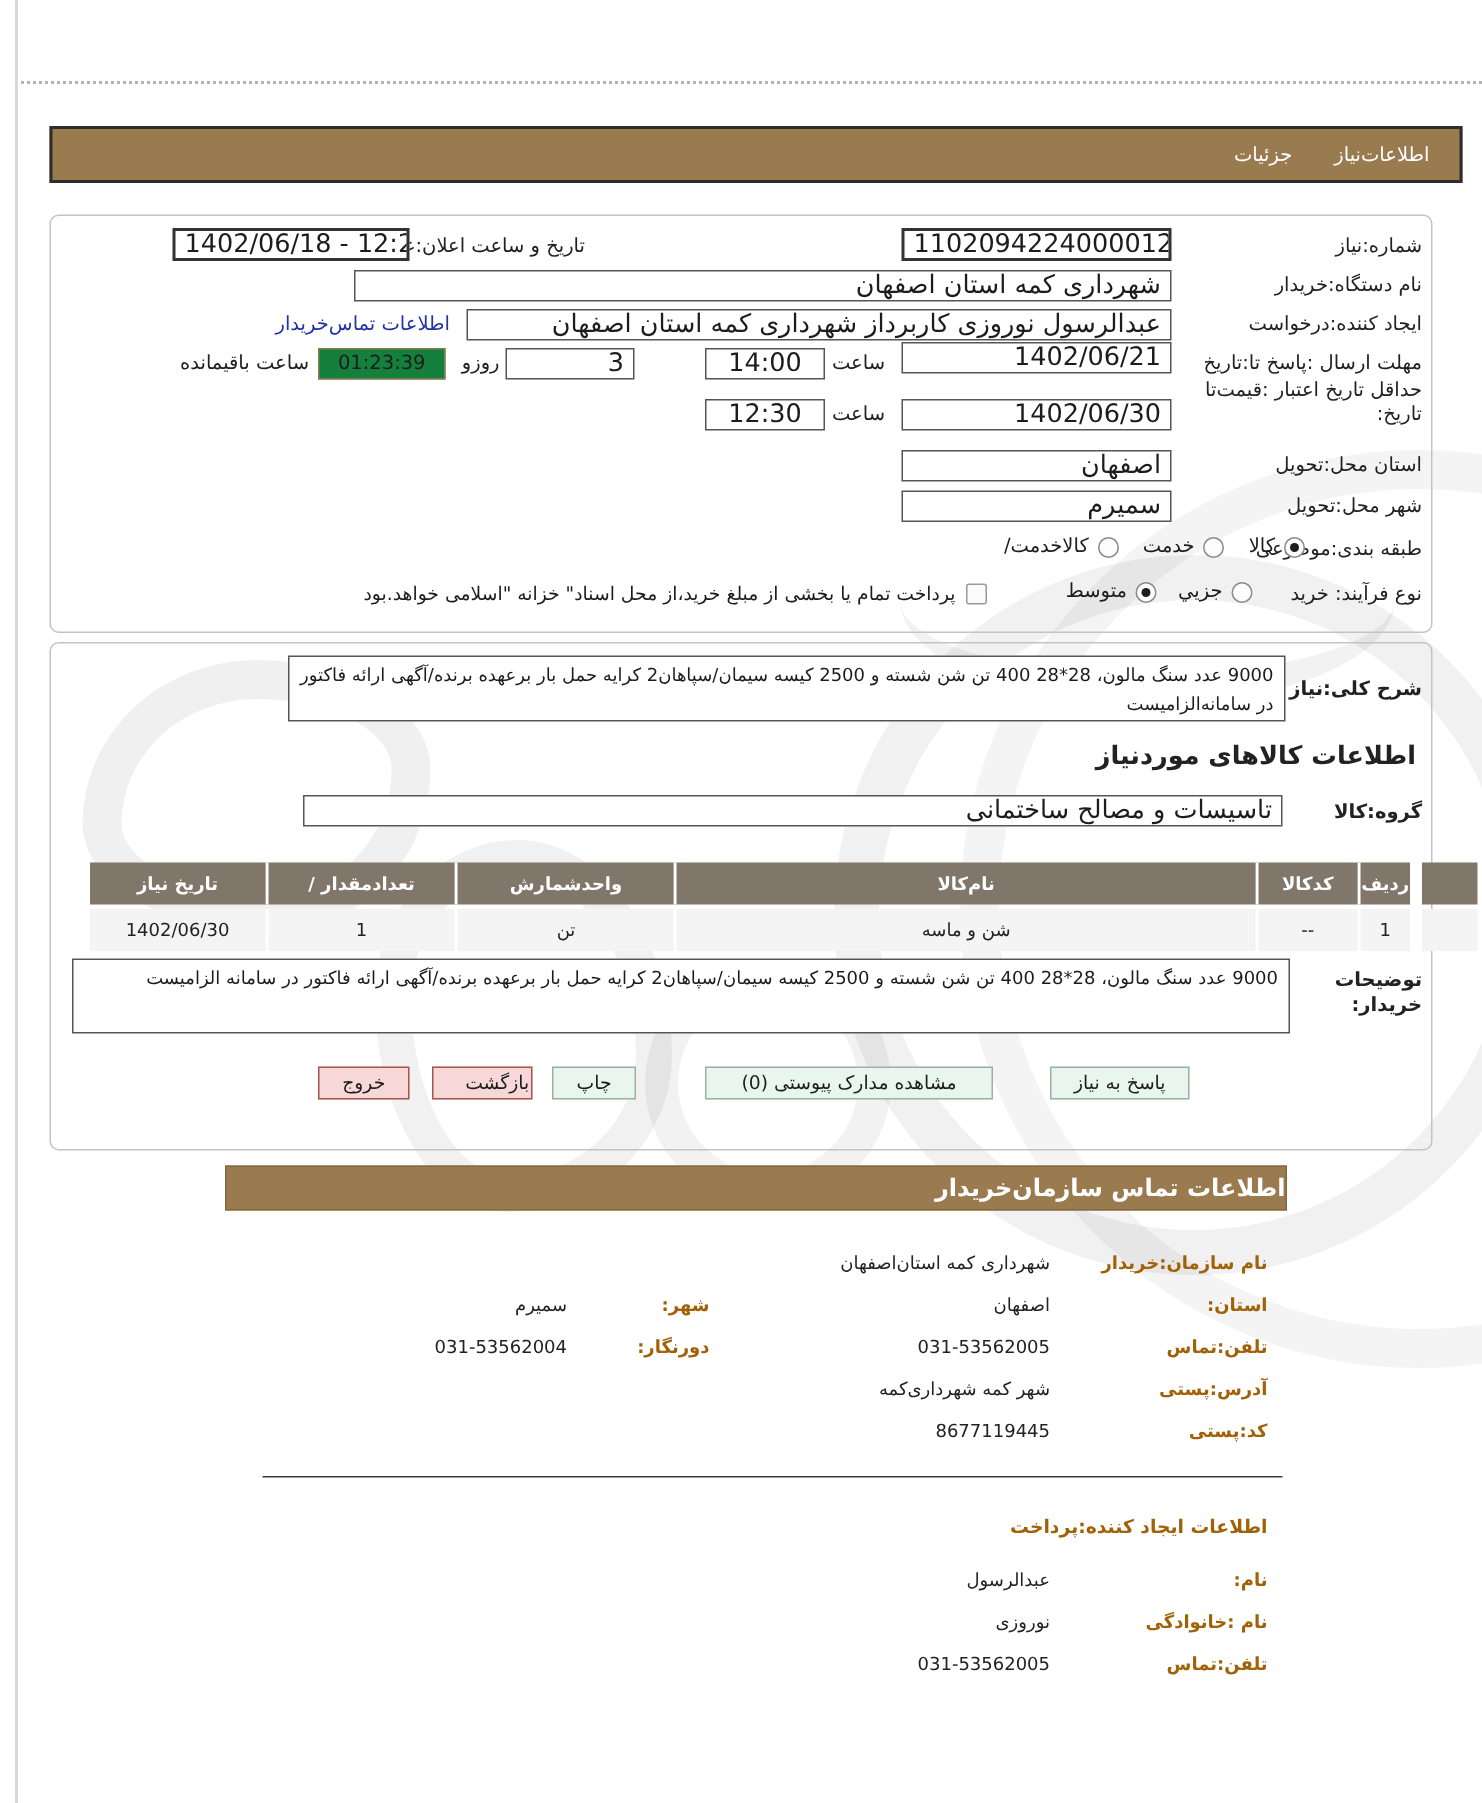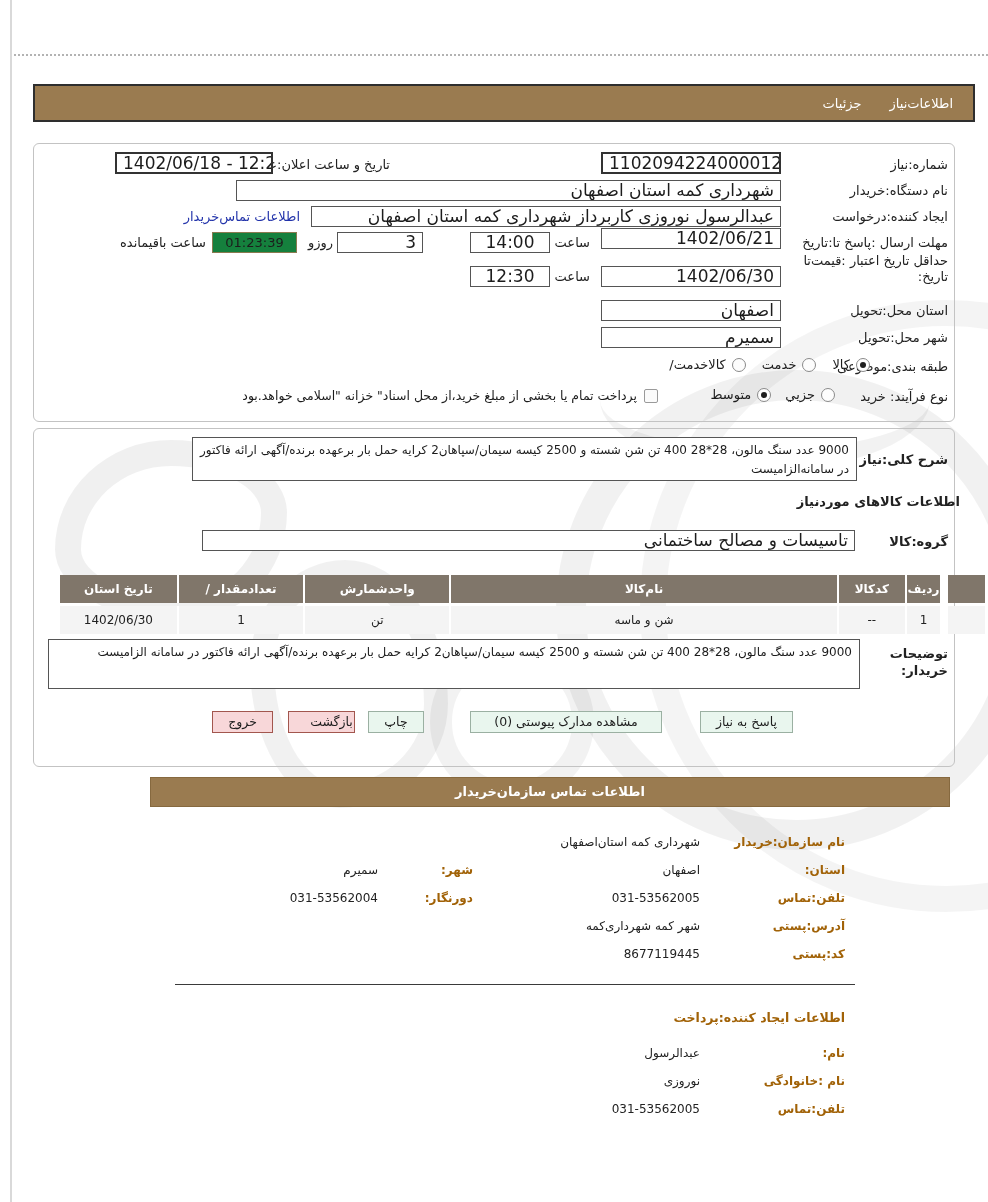"اطلاعات کالاهای موردنیاز" div.abs { font-size: 13px -> 17px; right: 28px -> 44px }
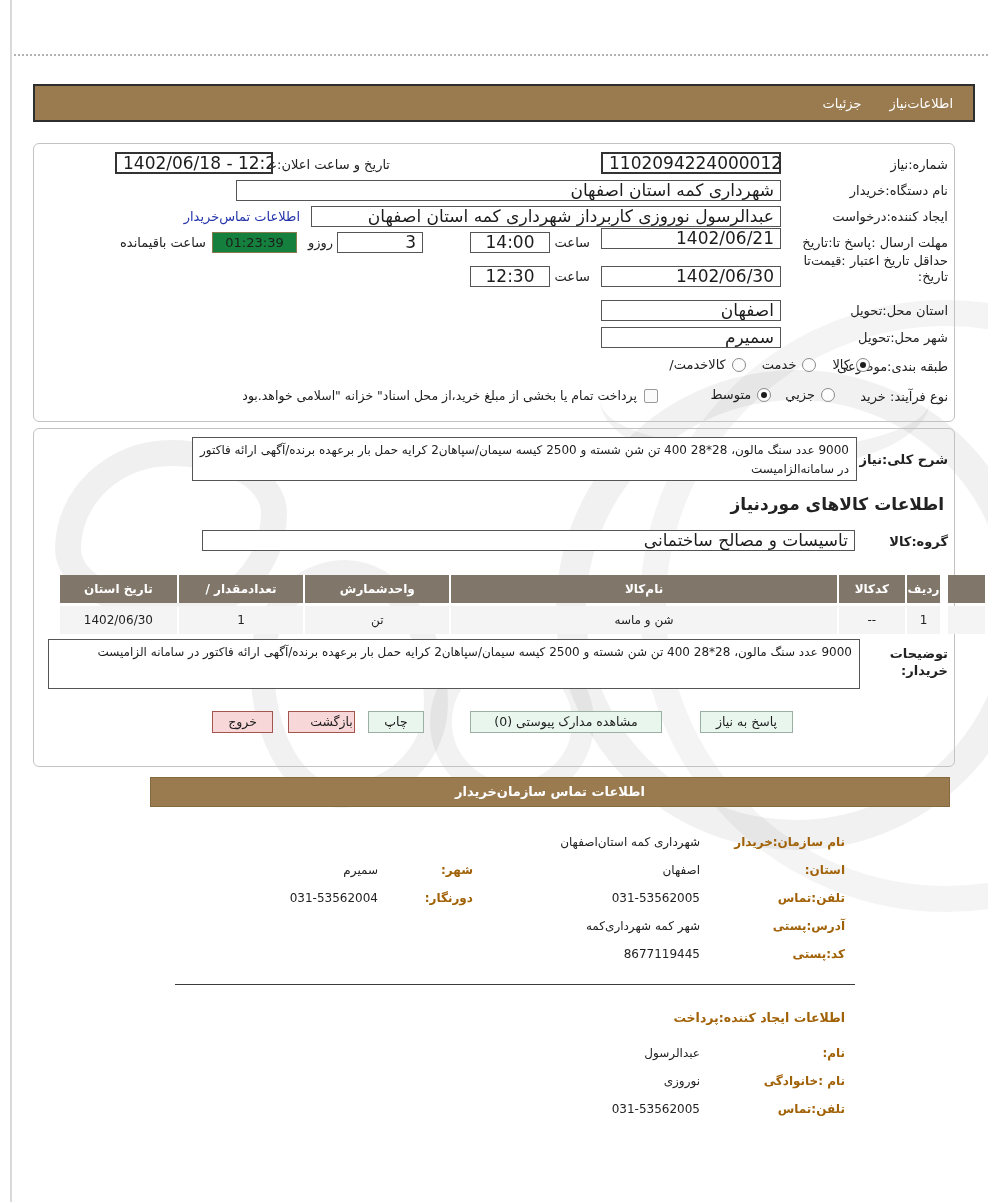"تاریخ استان" div.th { text: استان -> نیاز }
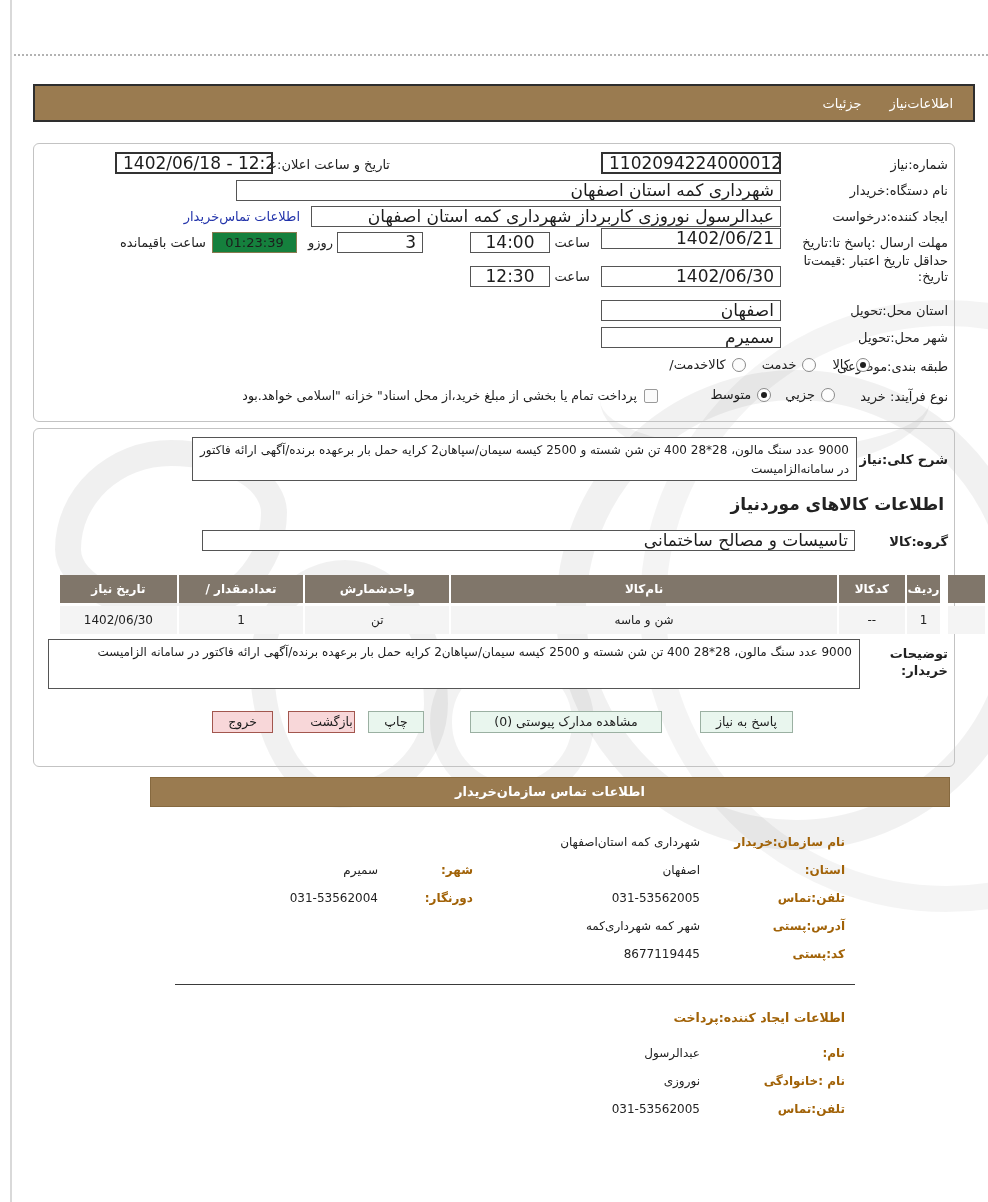"اطلاعات تماس سازمان‌خریدار" .bar2 { font-size: 13px -> 16px; text-align: center -> right; width: 800px -> 708px }
